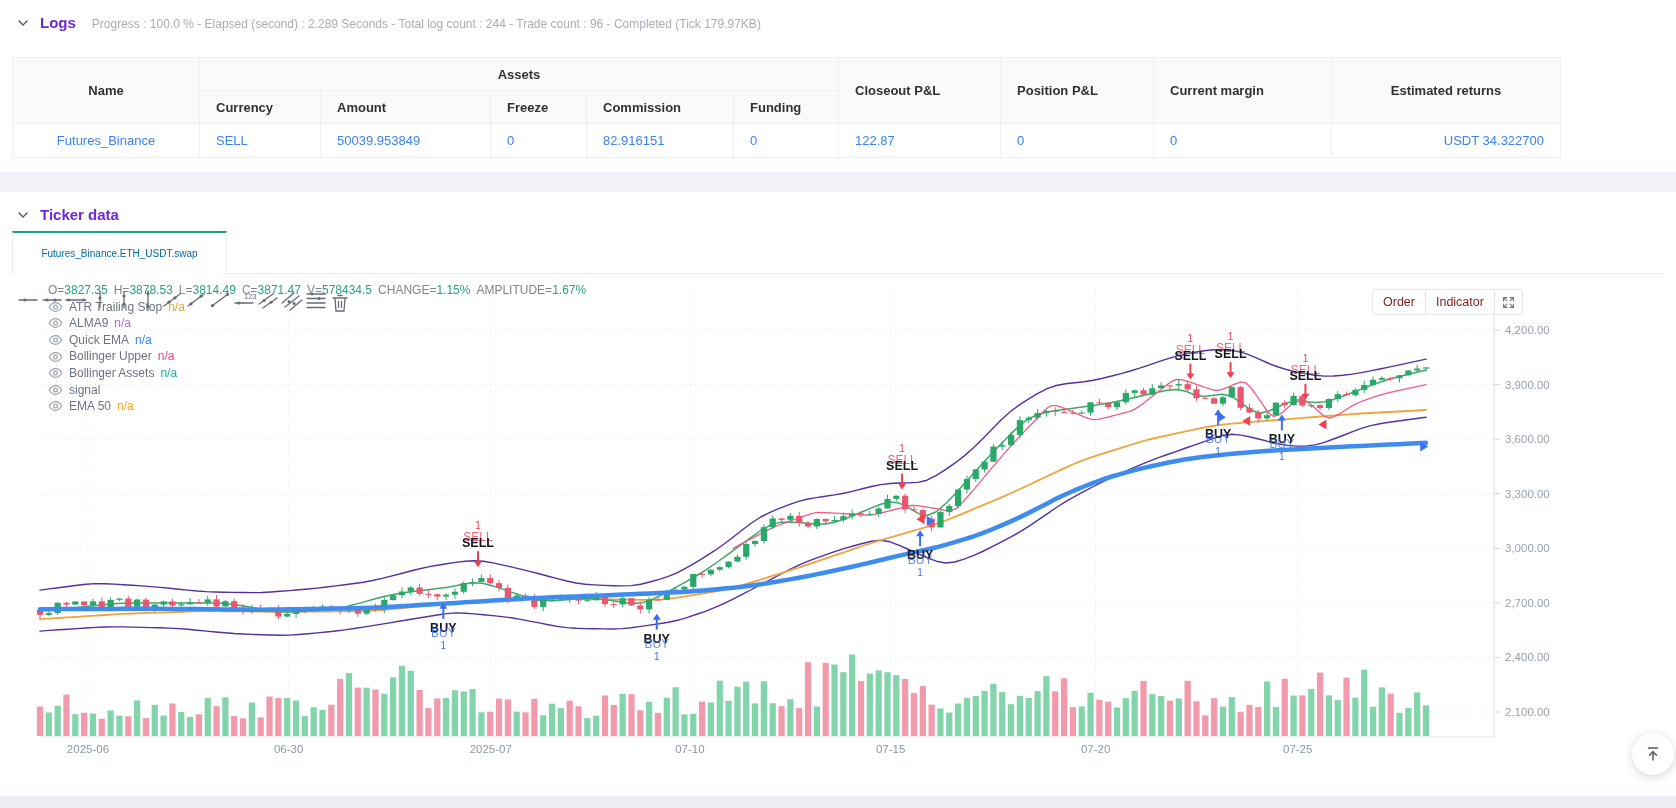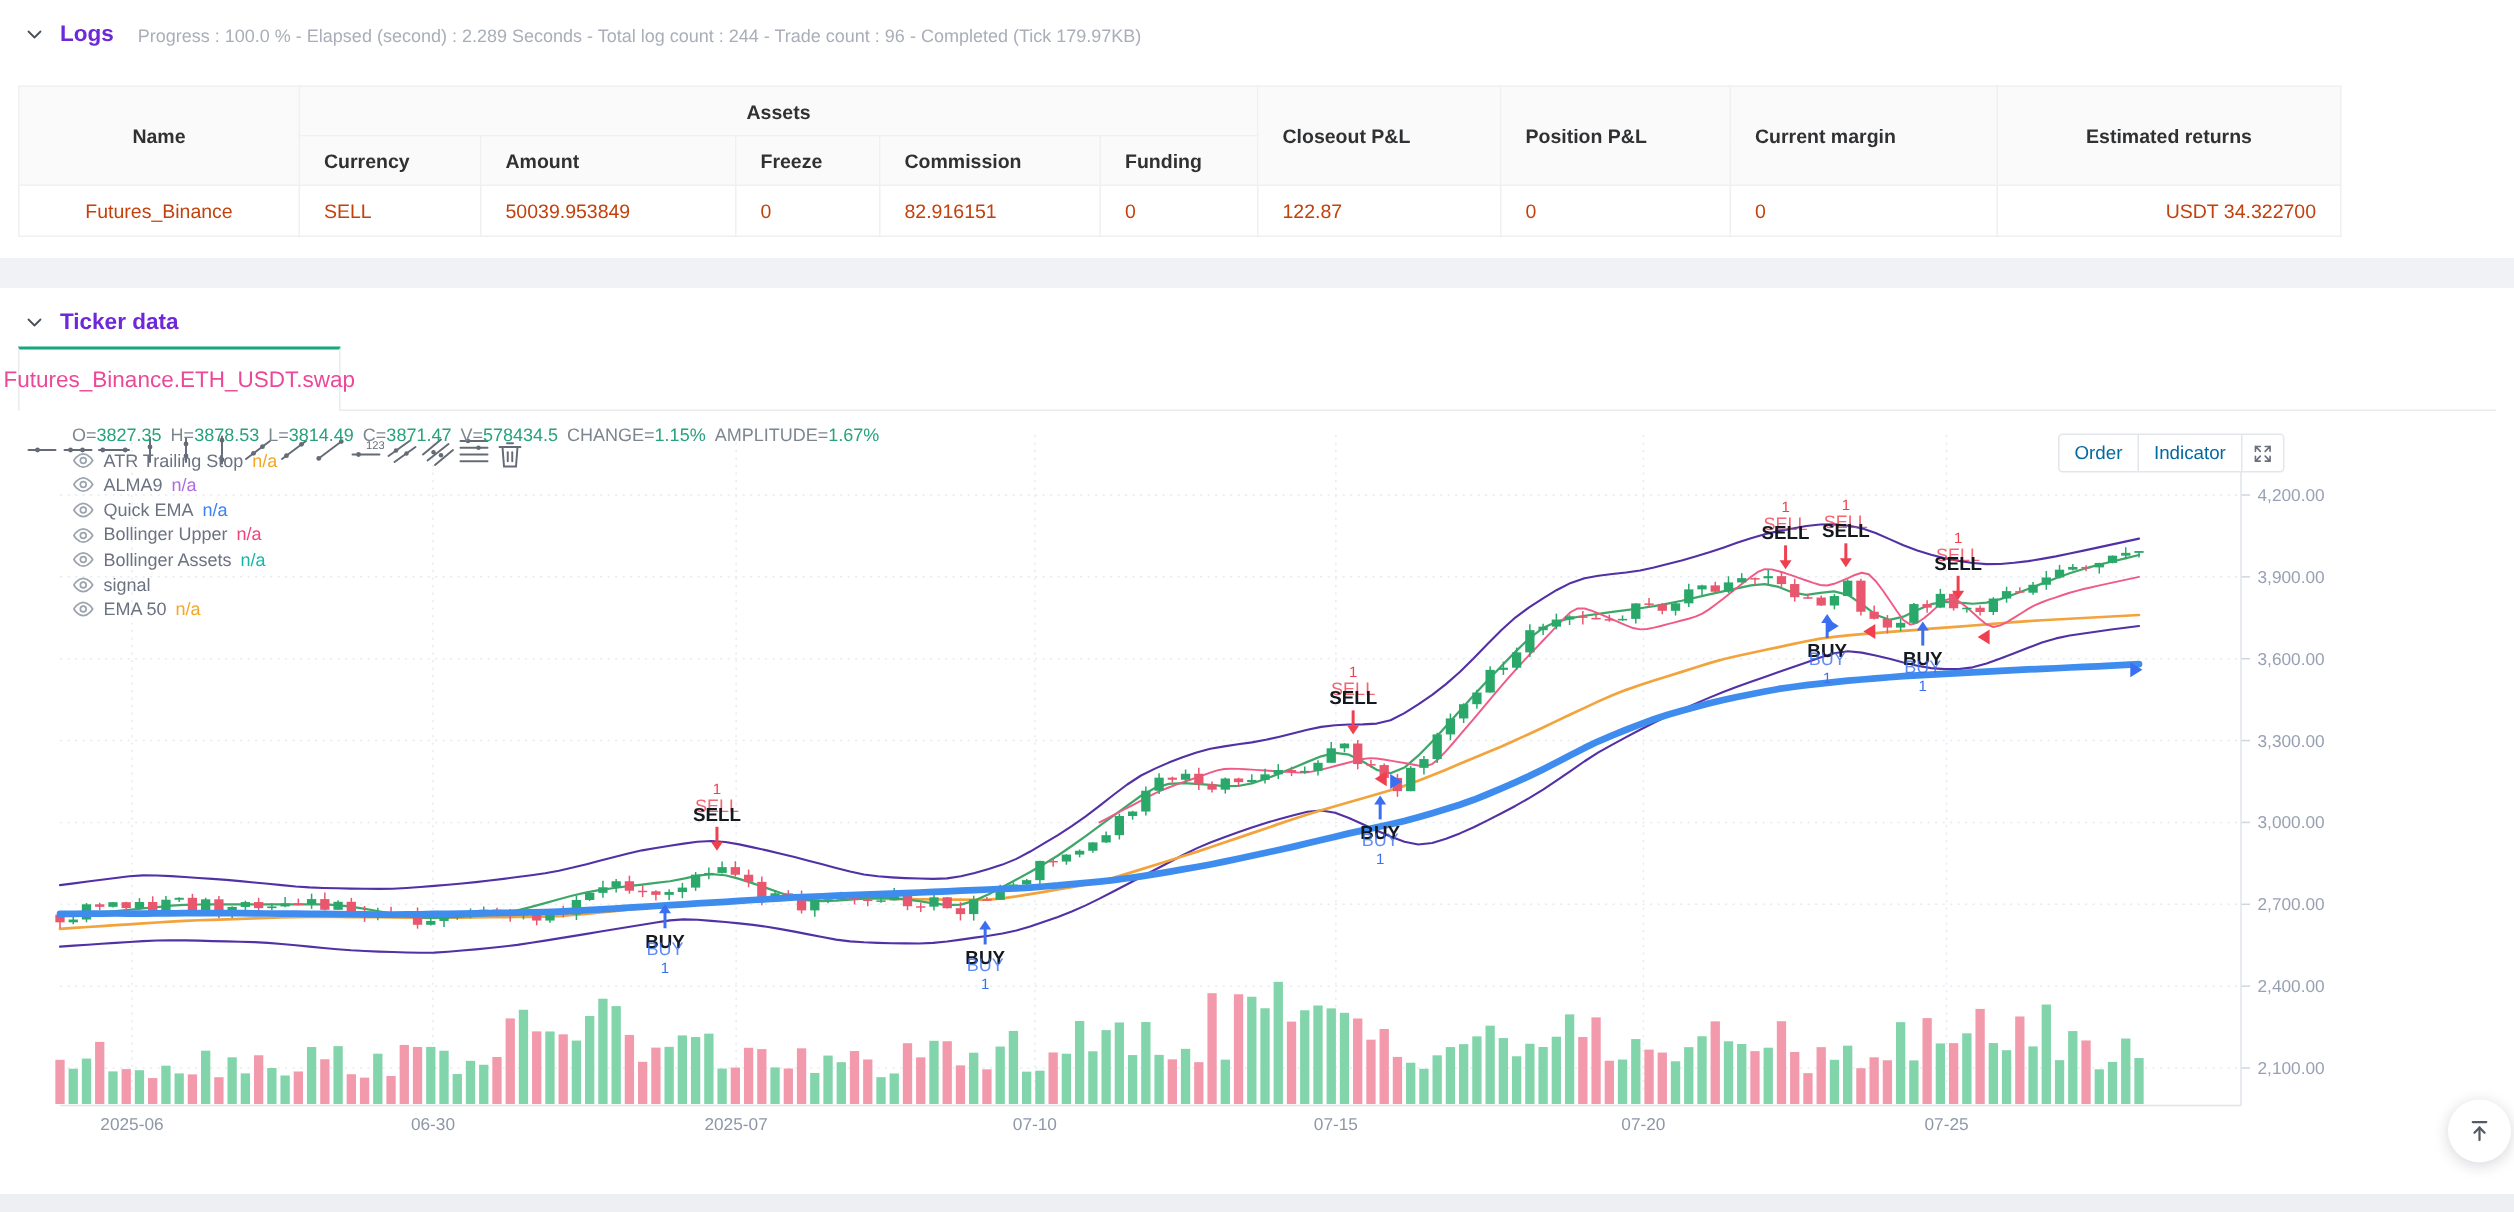"Futures_Binance" table.acct td { color: #c2410c -> #3b82f6 }
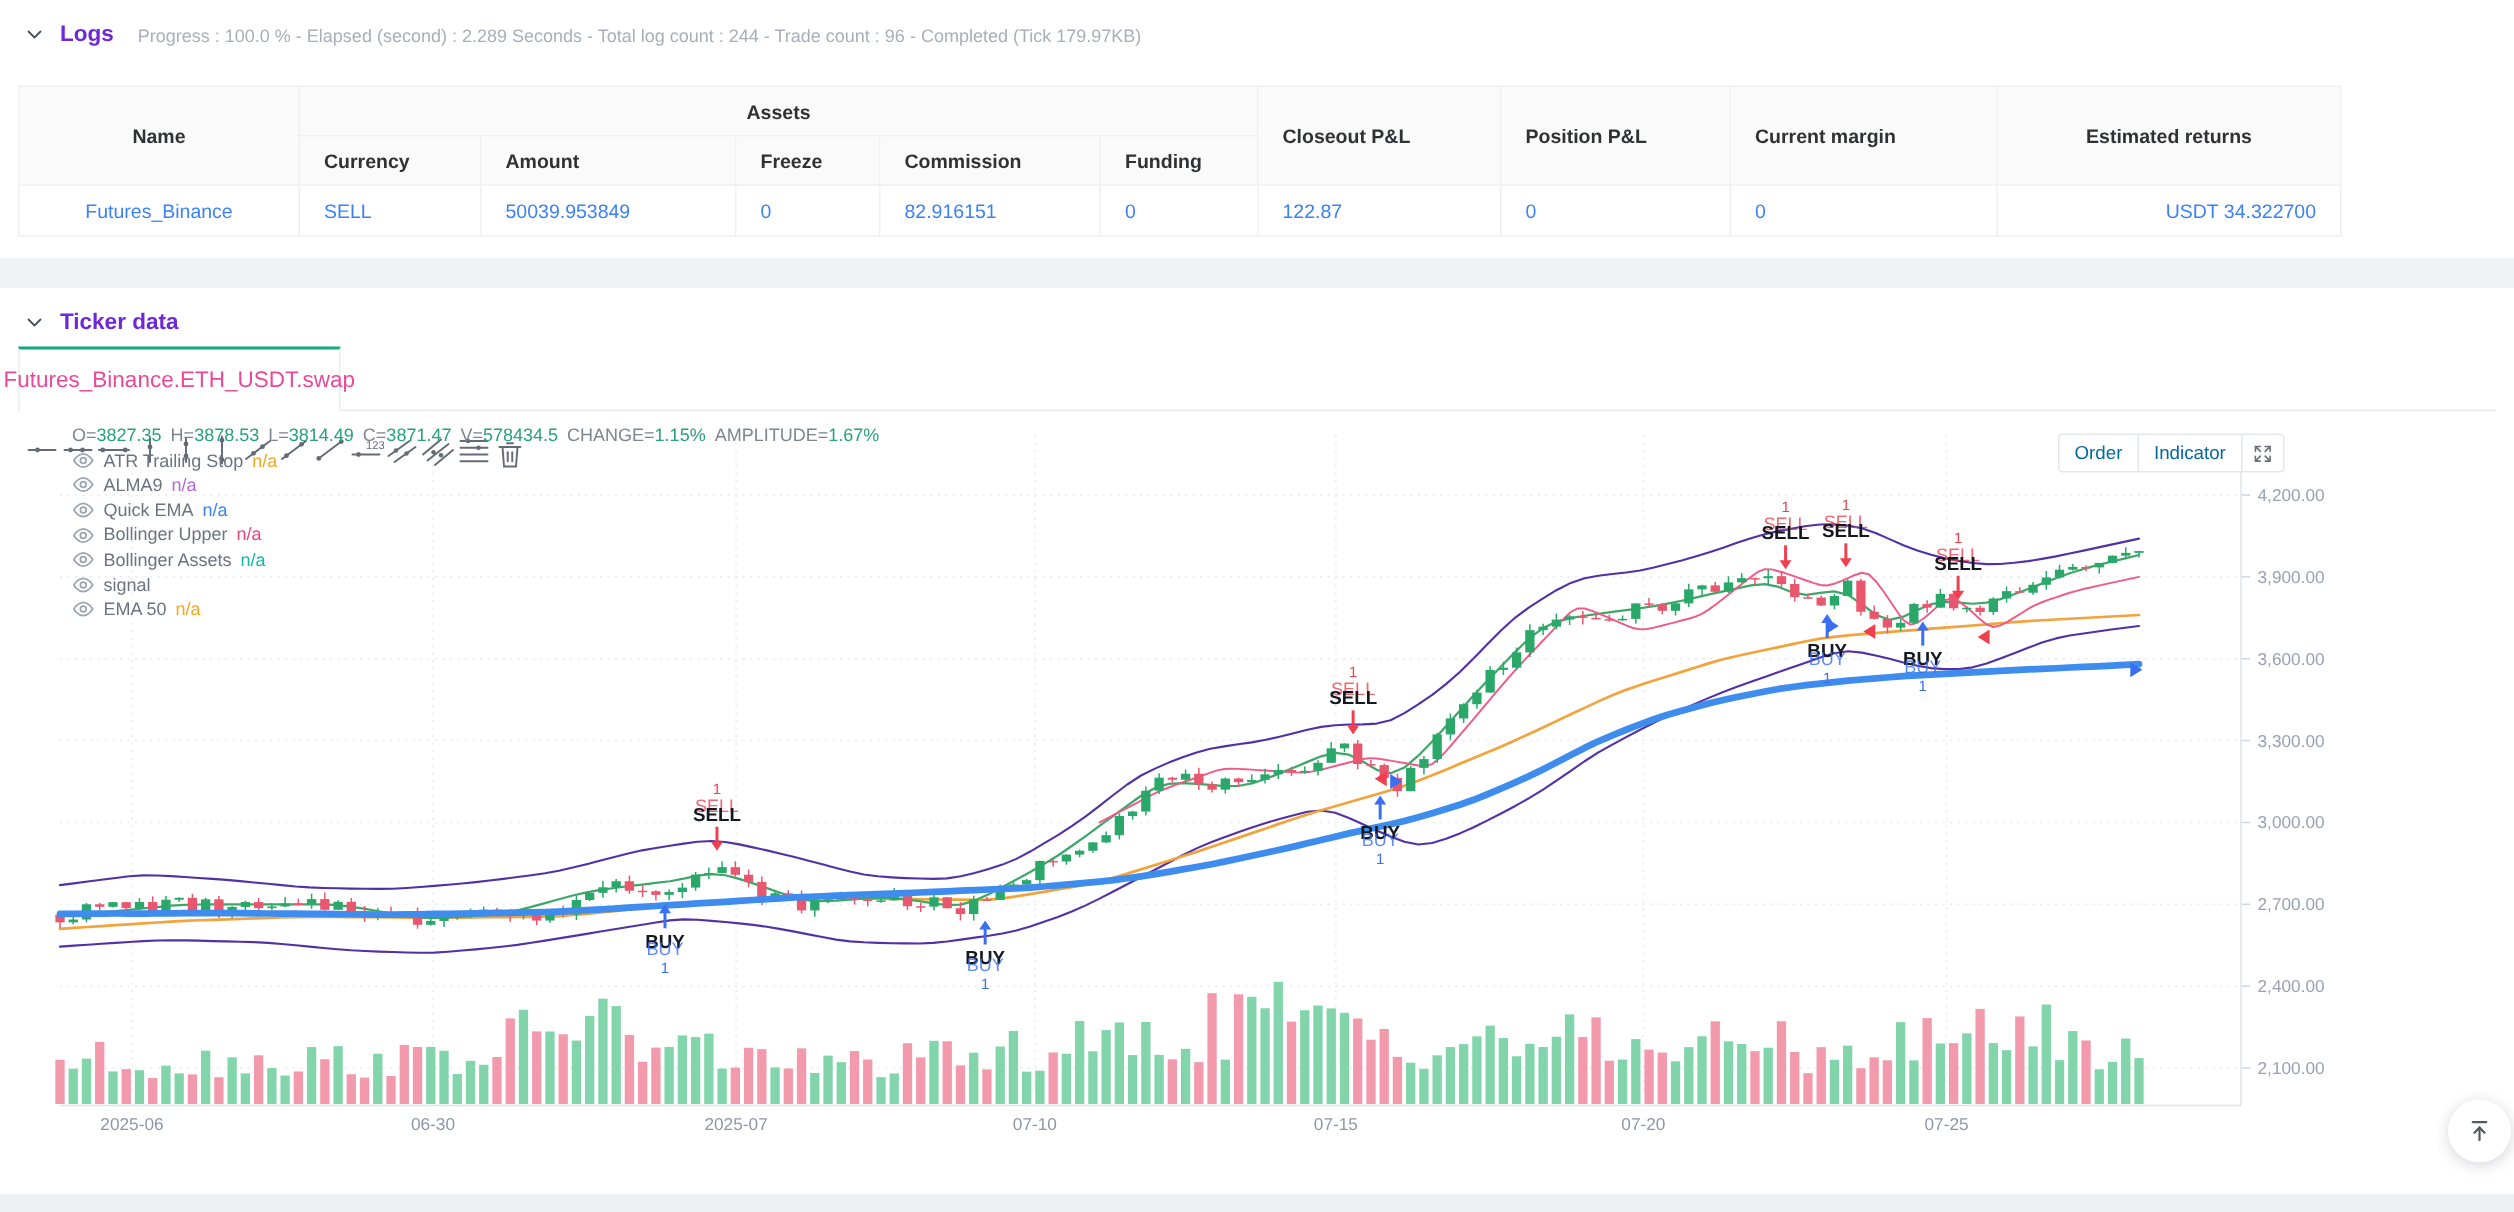"Futures_Binance.ETH_USDT.swap" .tab { color: #ec4899 -> #0369a1; font-size: 15px -> 10px }
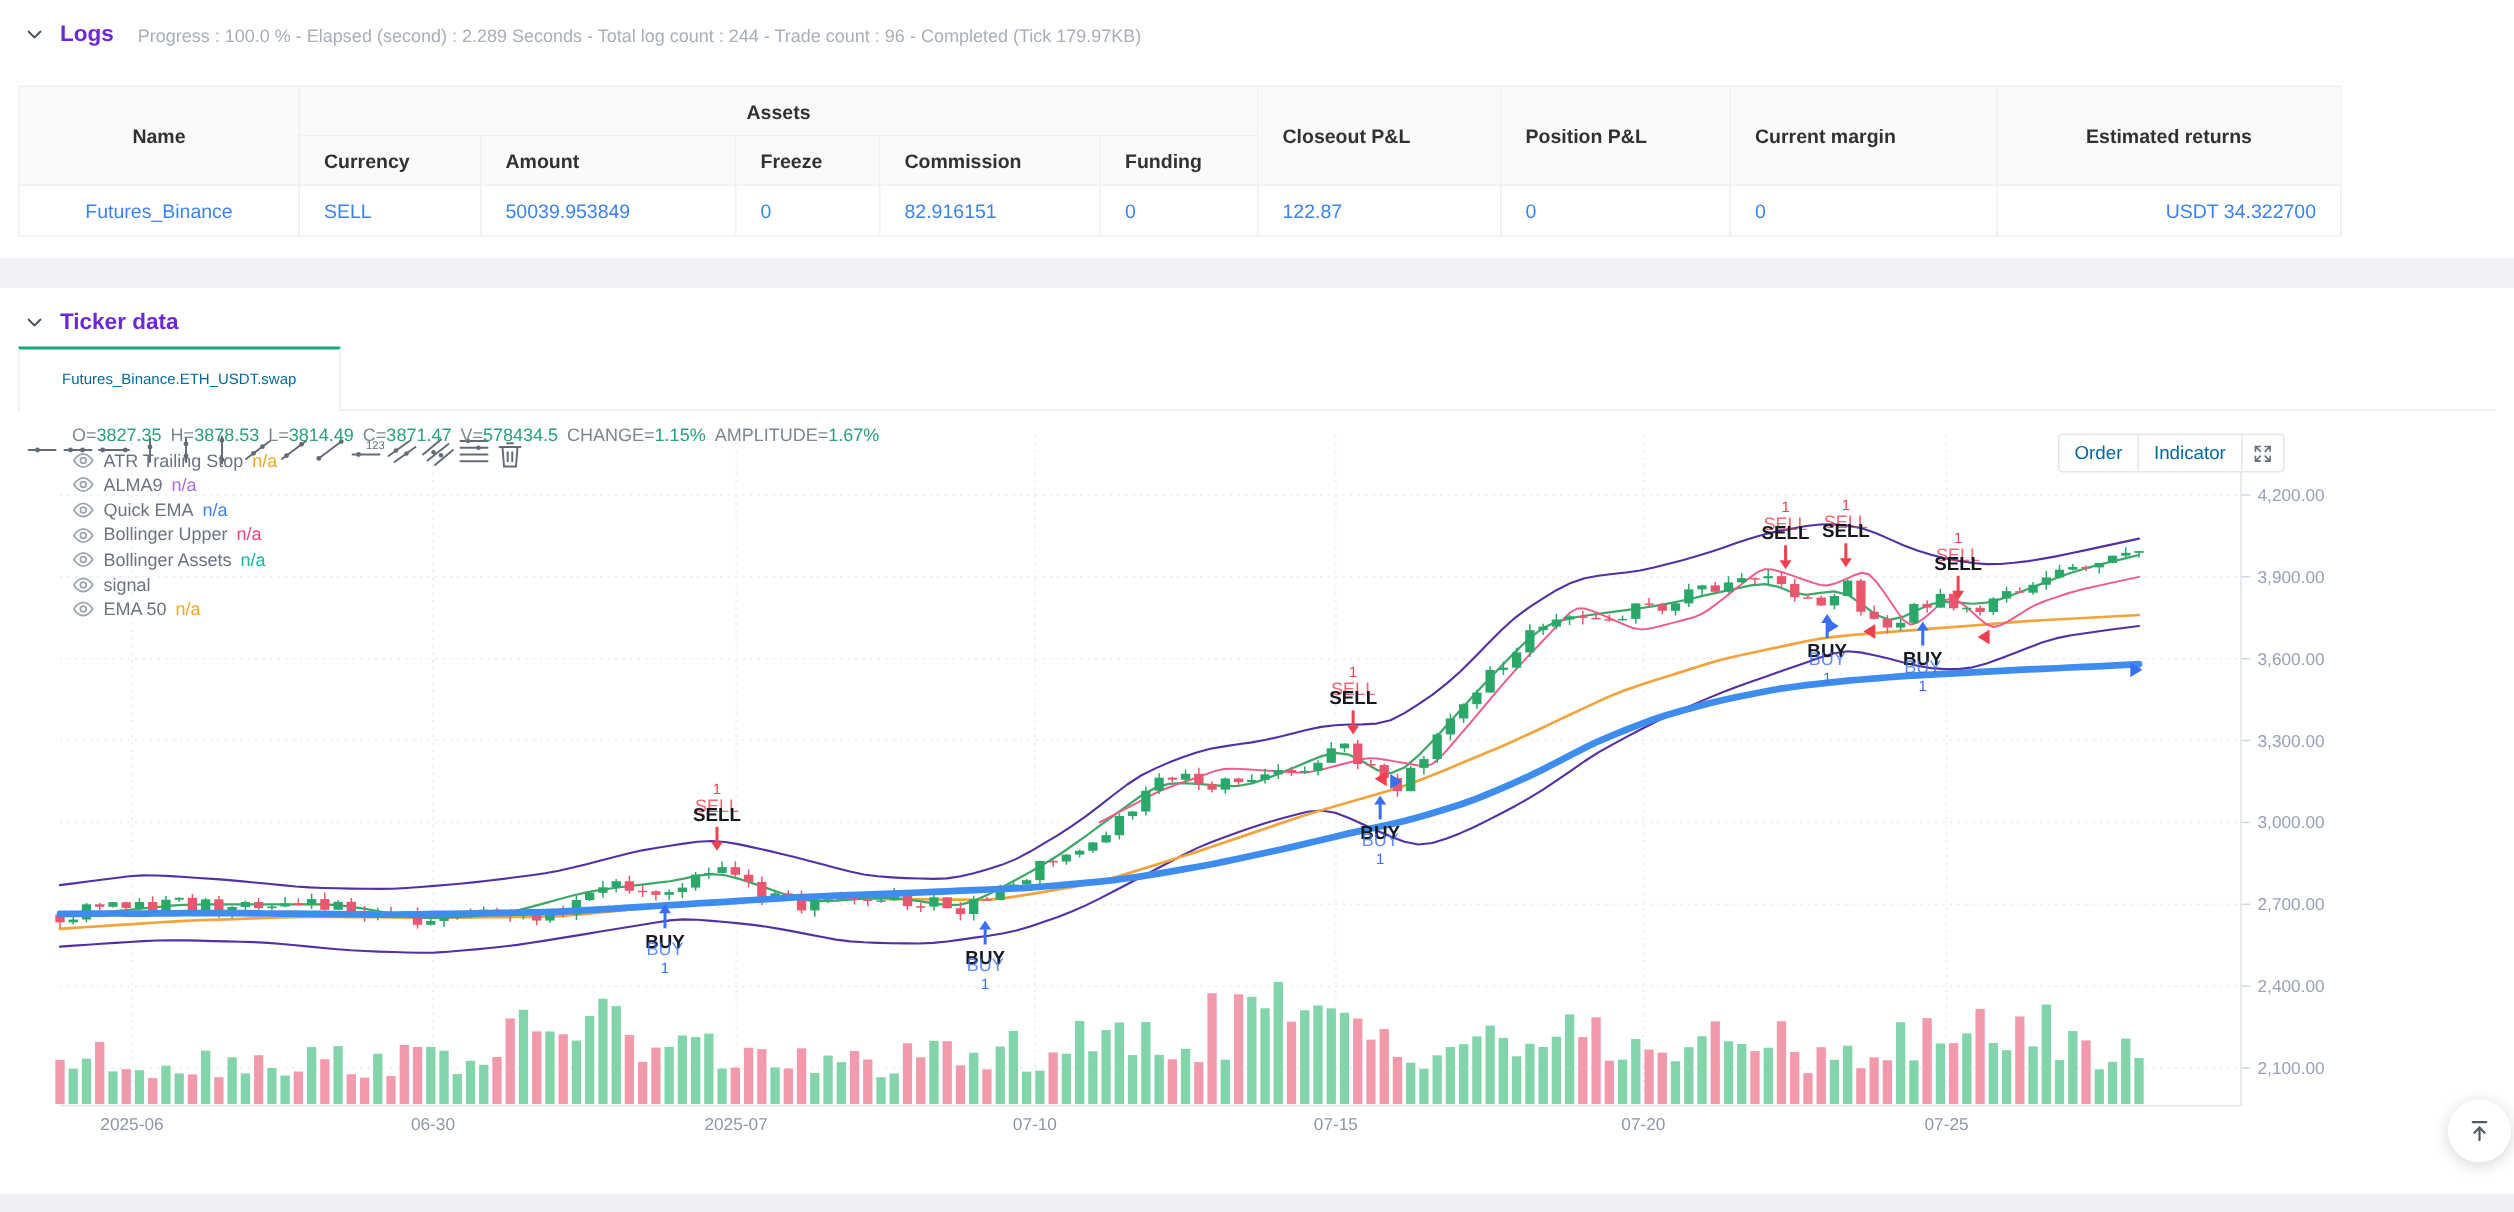"Order" .chart-btns { color: #0369a1 -> #7f1d1d }
